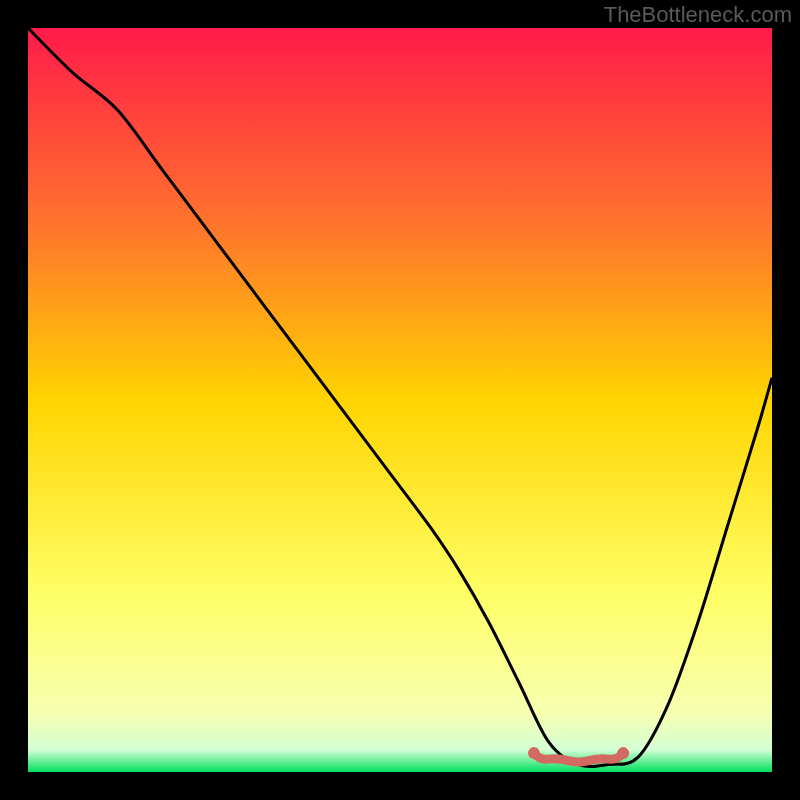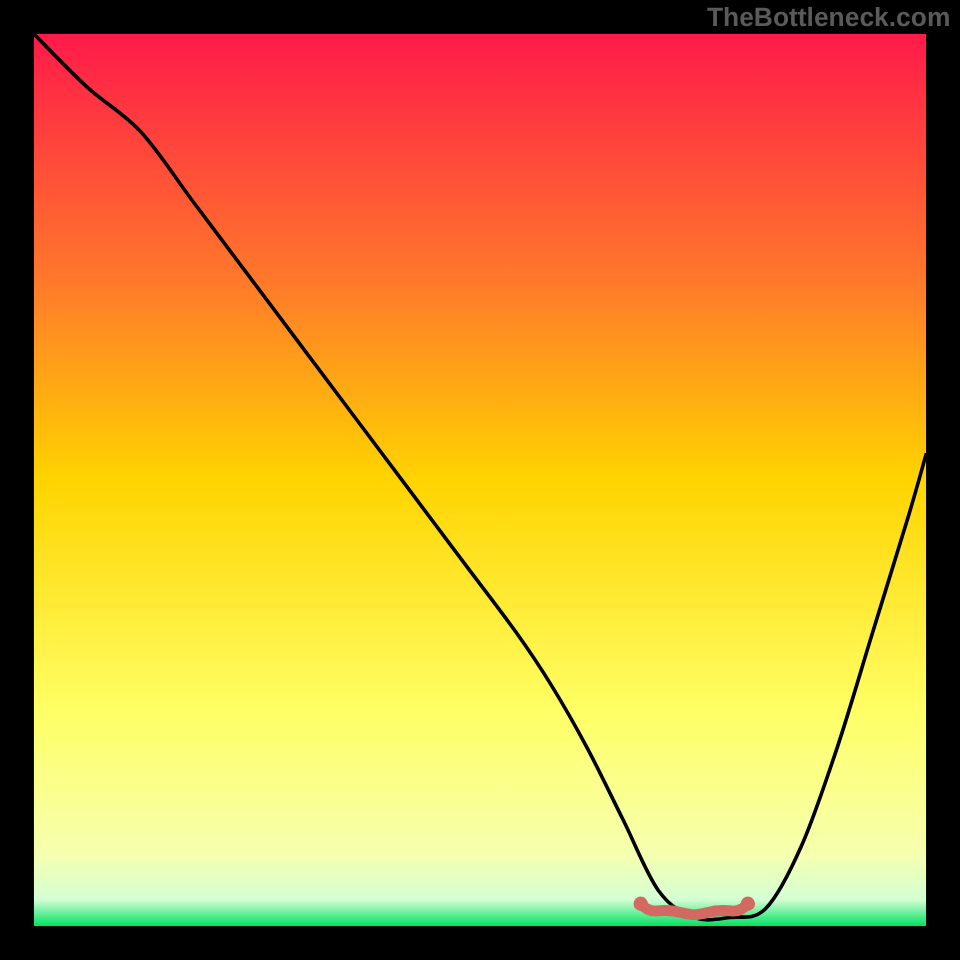"TheBottleneck.com" .watermark { font-weight: bold -> normal }
